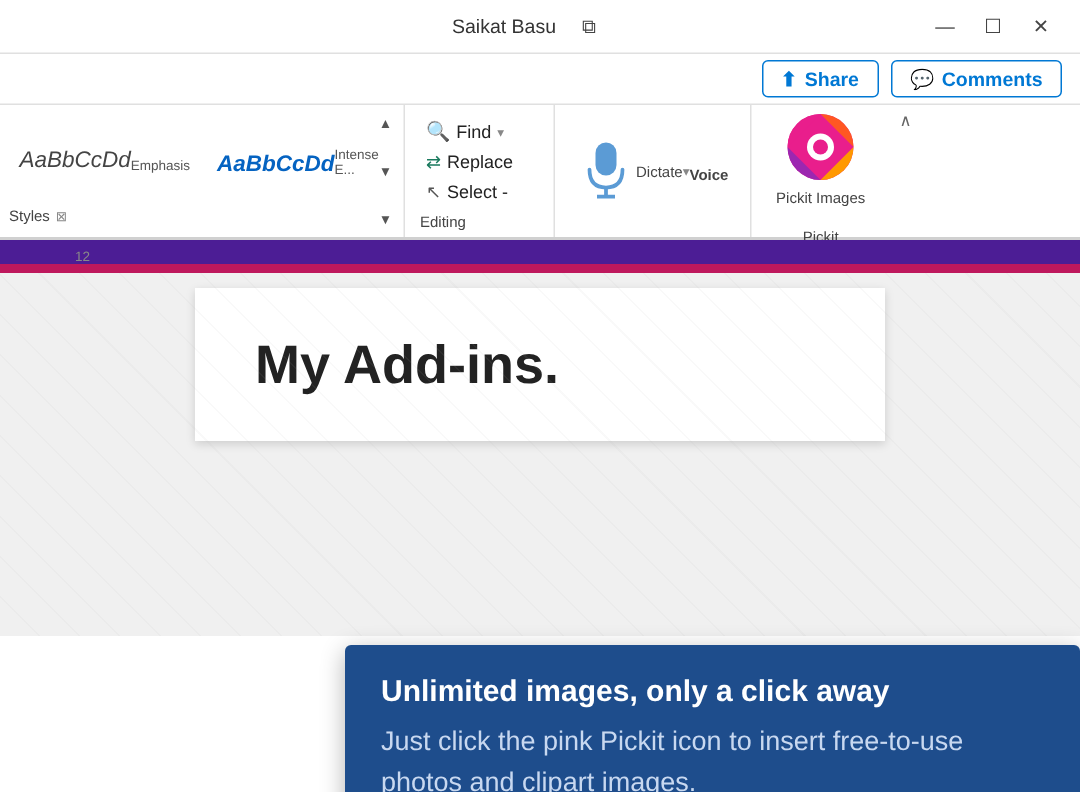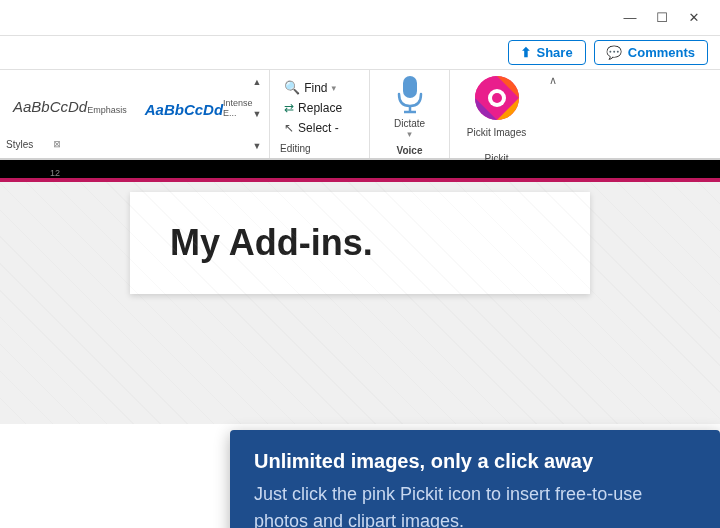"Saikat Basu" div.title-bar-center { html: none -> <div> <span>Saikat Basu</span> <button>⧉</button> </div> }
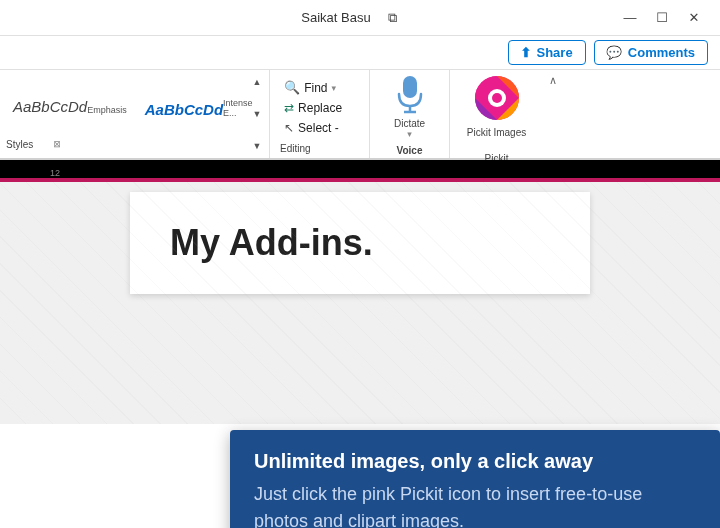"Dictate" .ribbon-voice { flex-direction: column -> row }
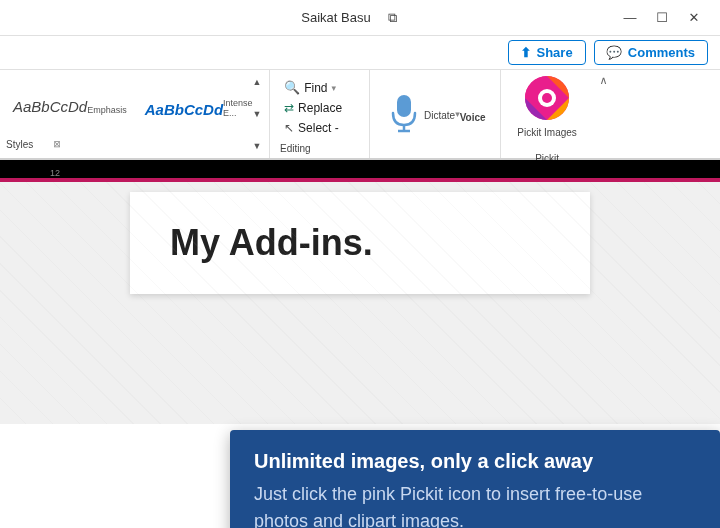"Styles" div.ribbon-label { gap: 20px -> 4px }
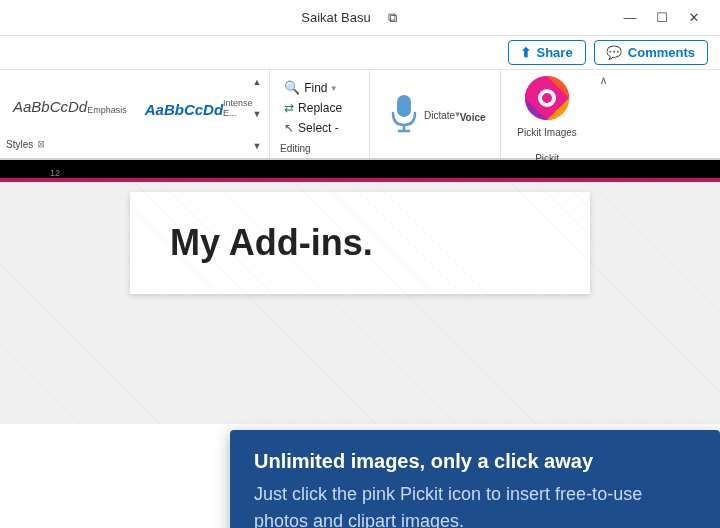"12" .ruler { background: #000000 -> #4c1d95; border-bottom: 4px solid #be185d -> 6px solid #be185d }
